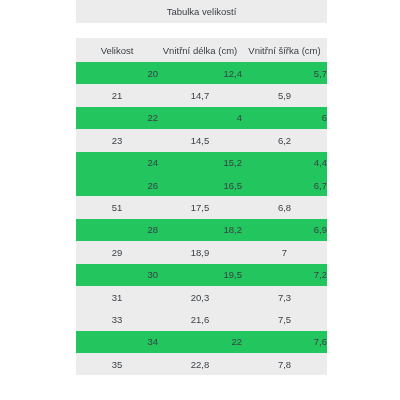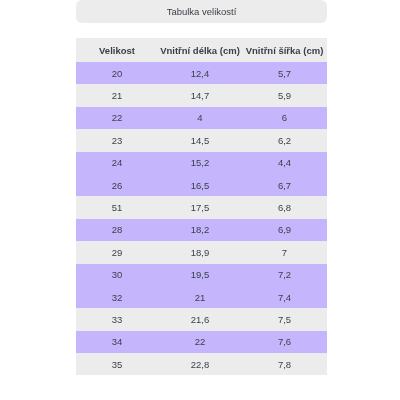"Tabulka velikostí" .chart-title-band { border-radius: 6px -> none }
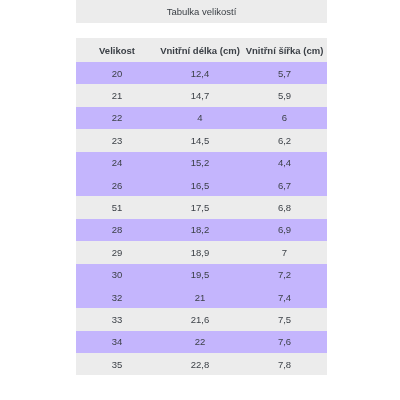"Velikost" table.size-table th { font-weight: bold -> normal }
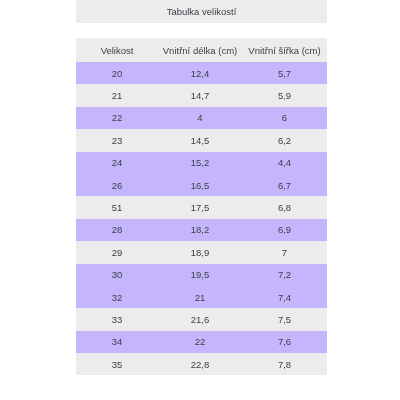"20" table.size-table tbody tr.row-odd td { background: #c4b5fd -> #22c55e; text-align: none -> right }
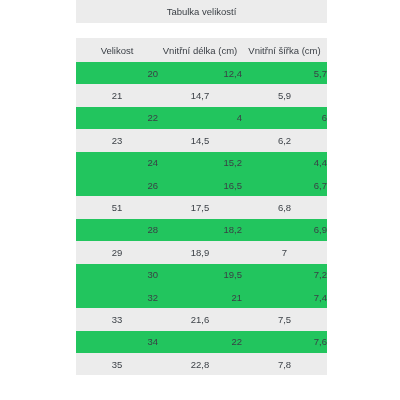"31" tr.row-even { html: none -> <tr> <td>31</td> <td>20,3</td> <td>7,3</td> </tr> }
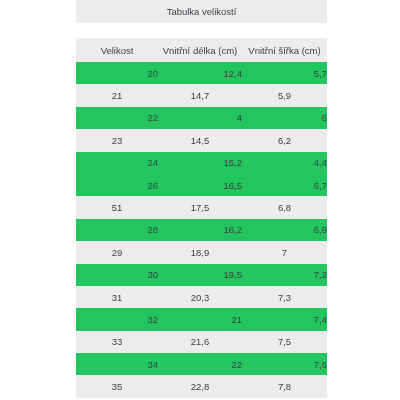"32" tr.row-odd { html: <tr> <td>32</td> <td>21</td> <td>7,4</td> </tr> -> none }
